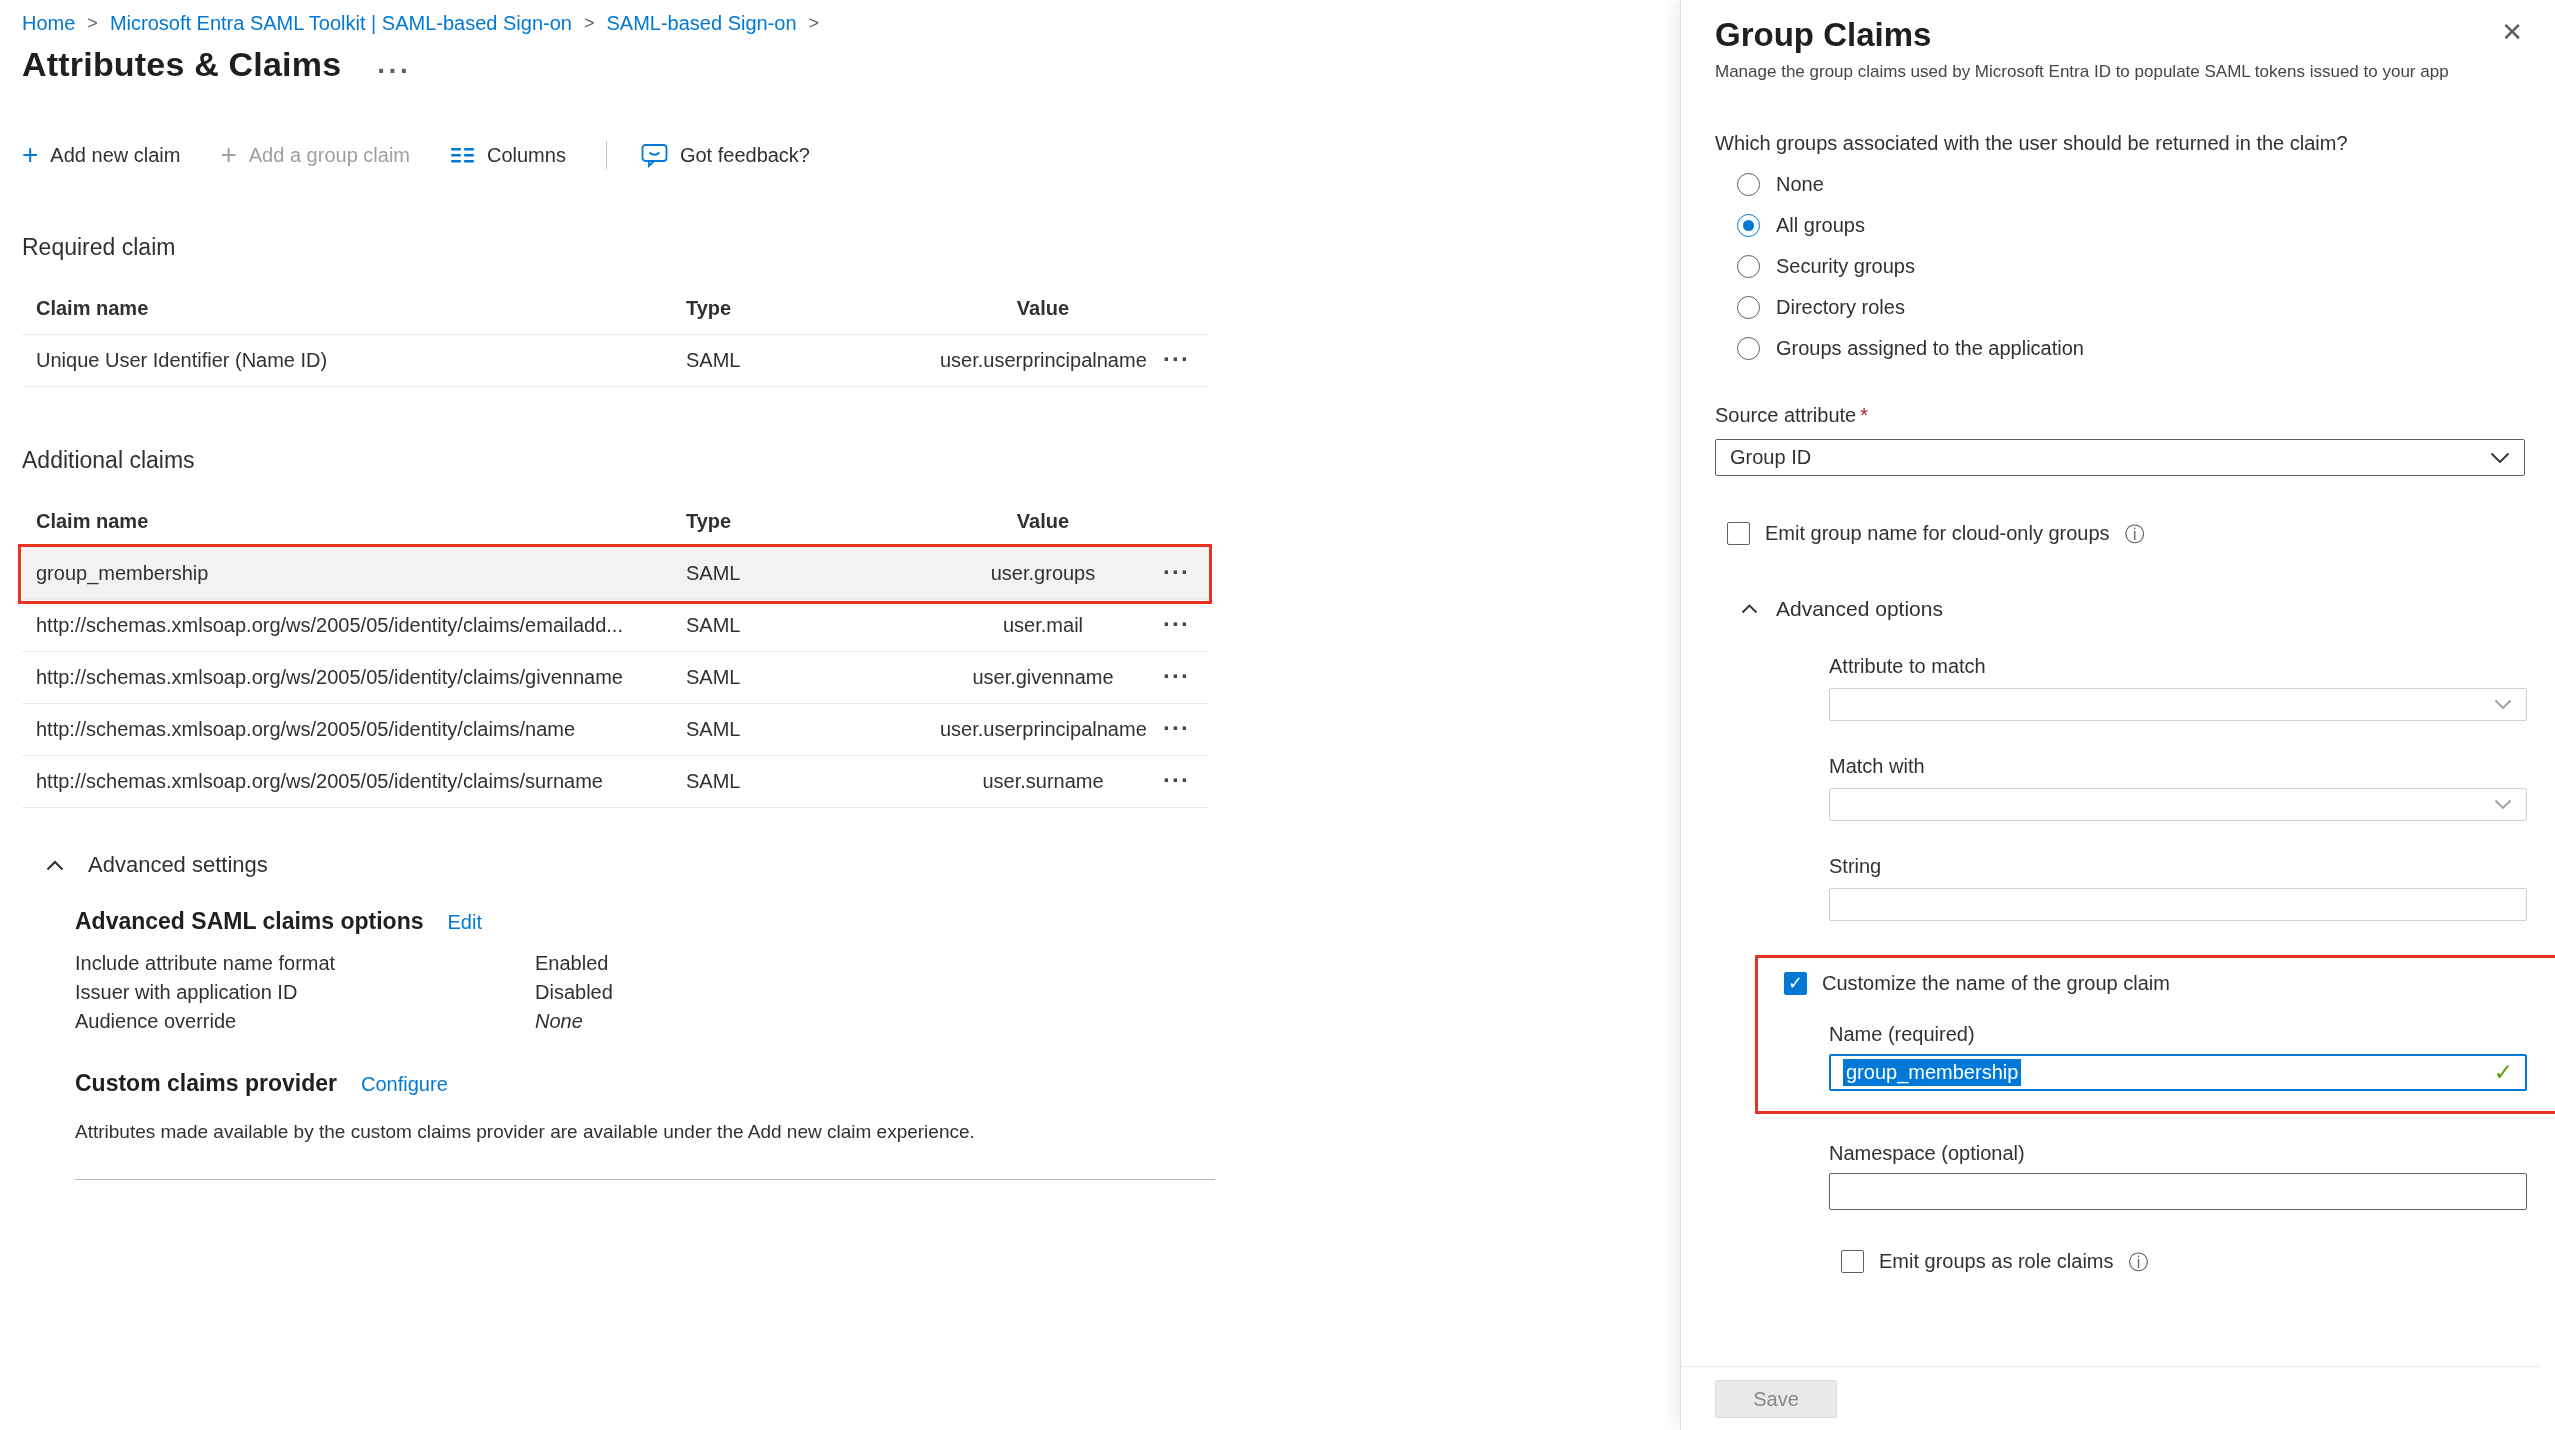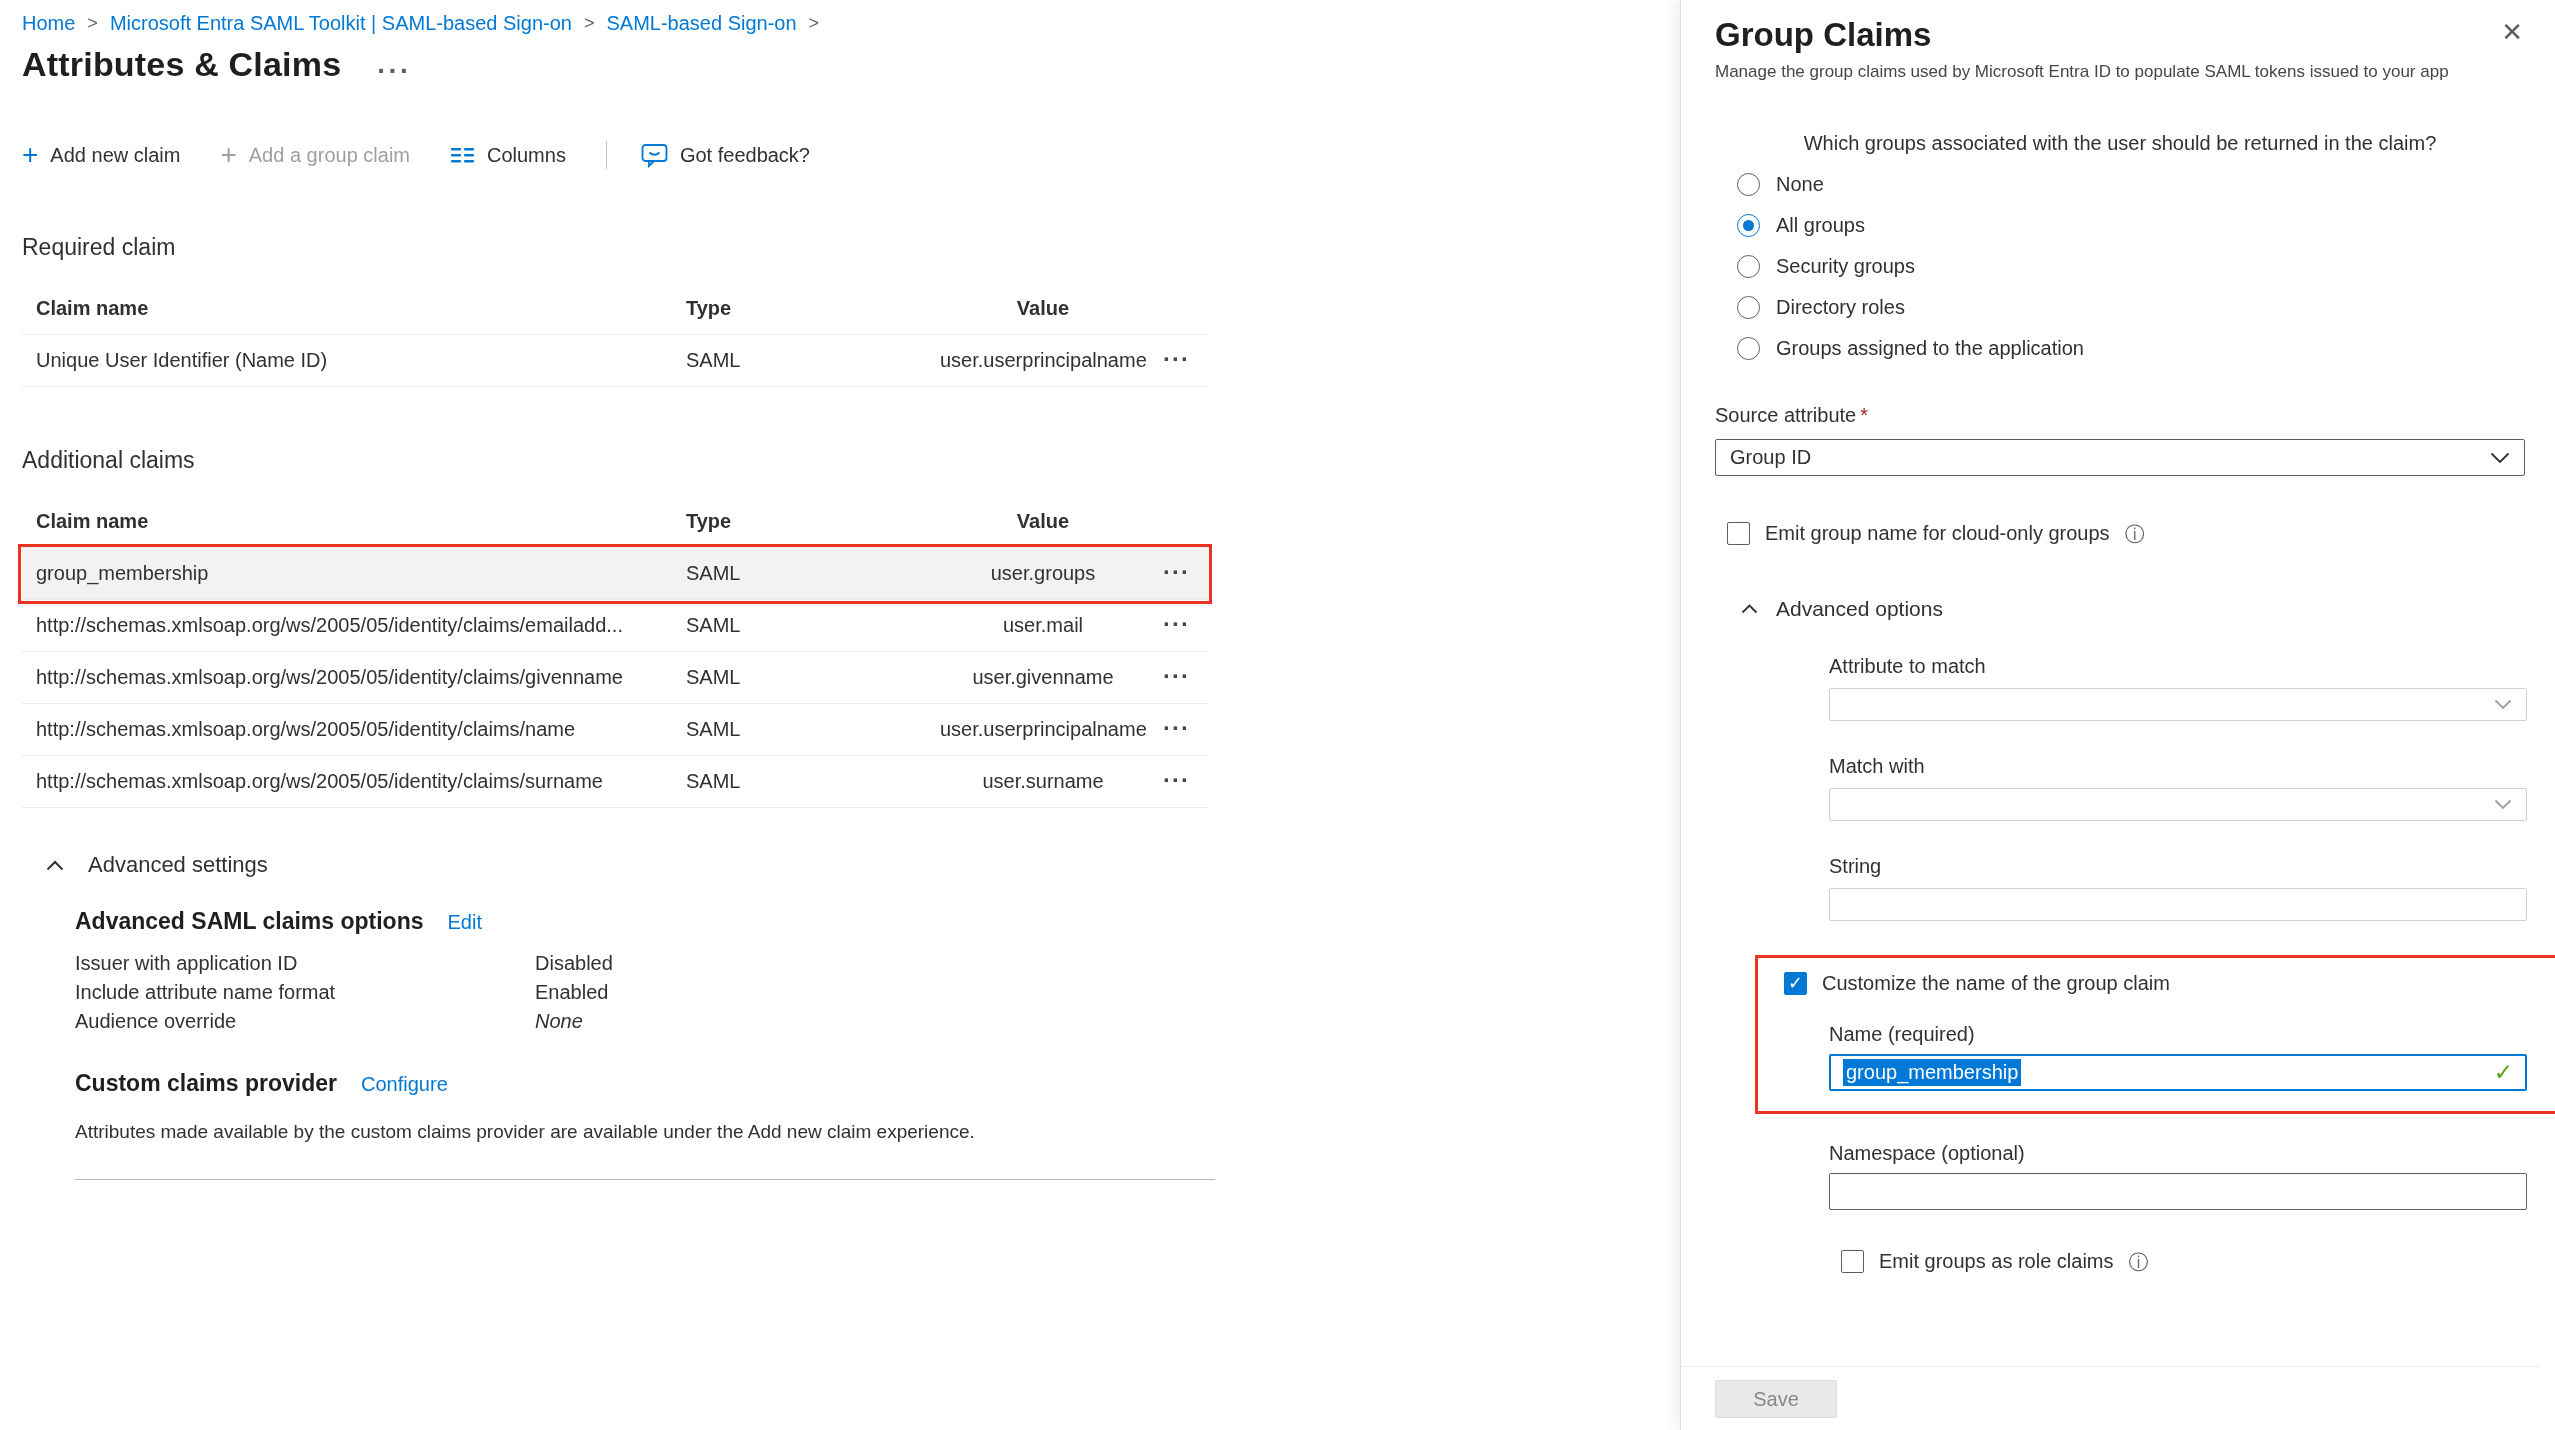"Which groups associated with the" .panel-question { text-align: center -> none }
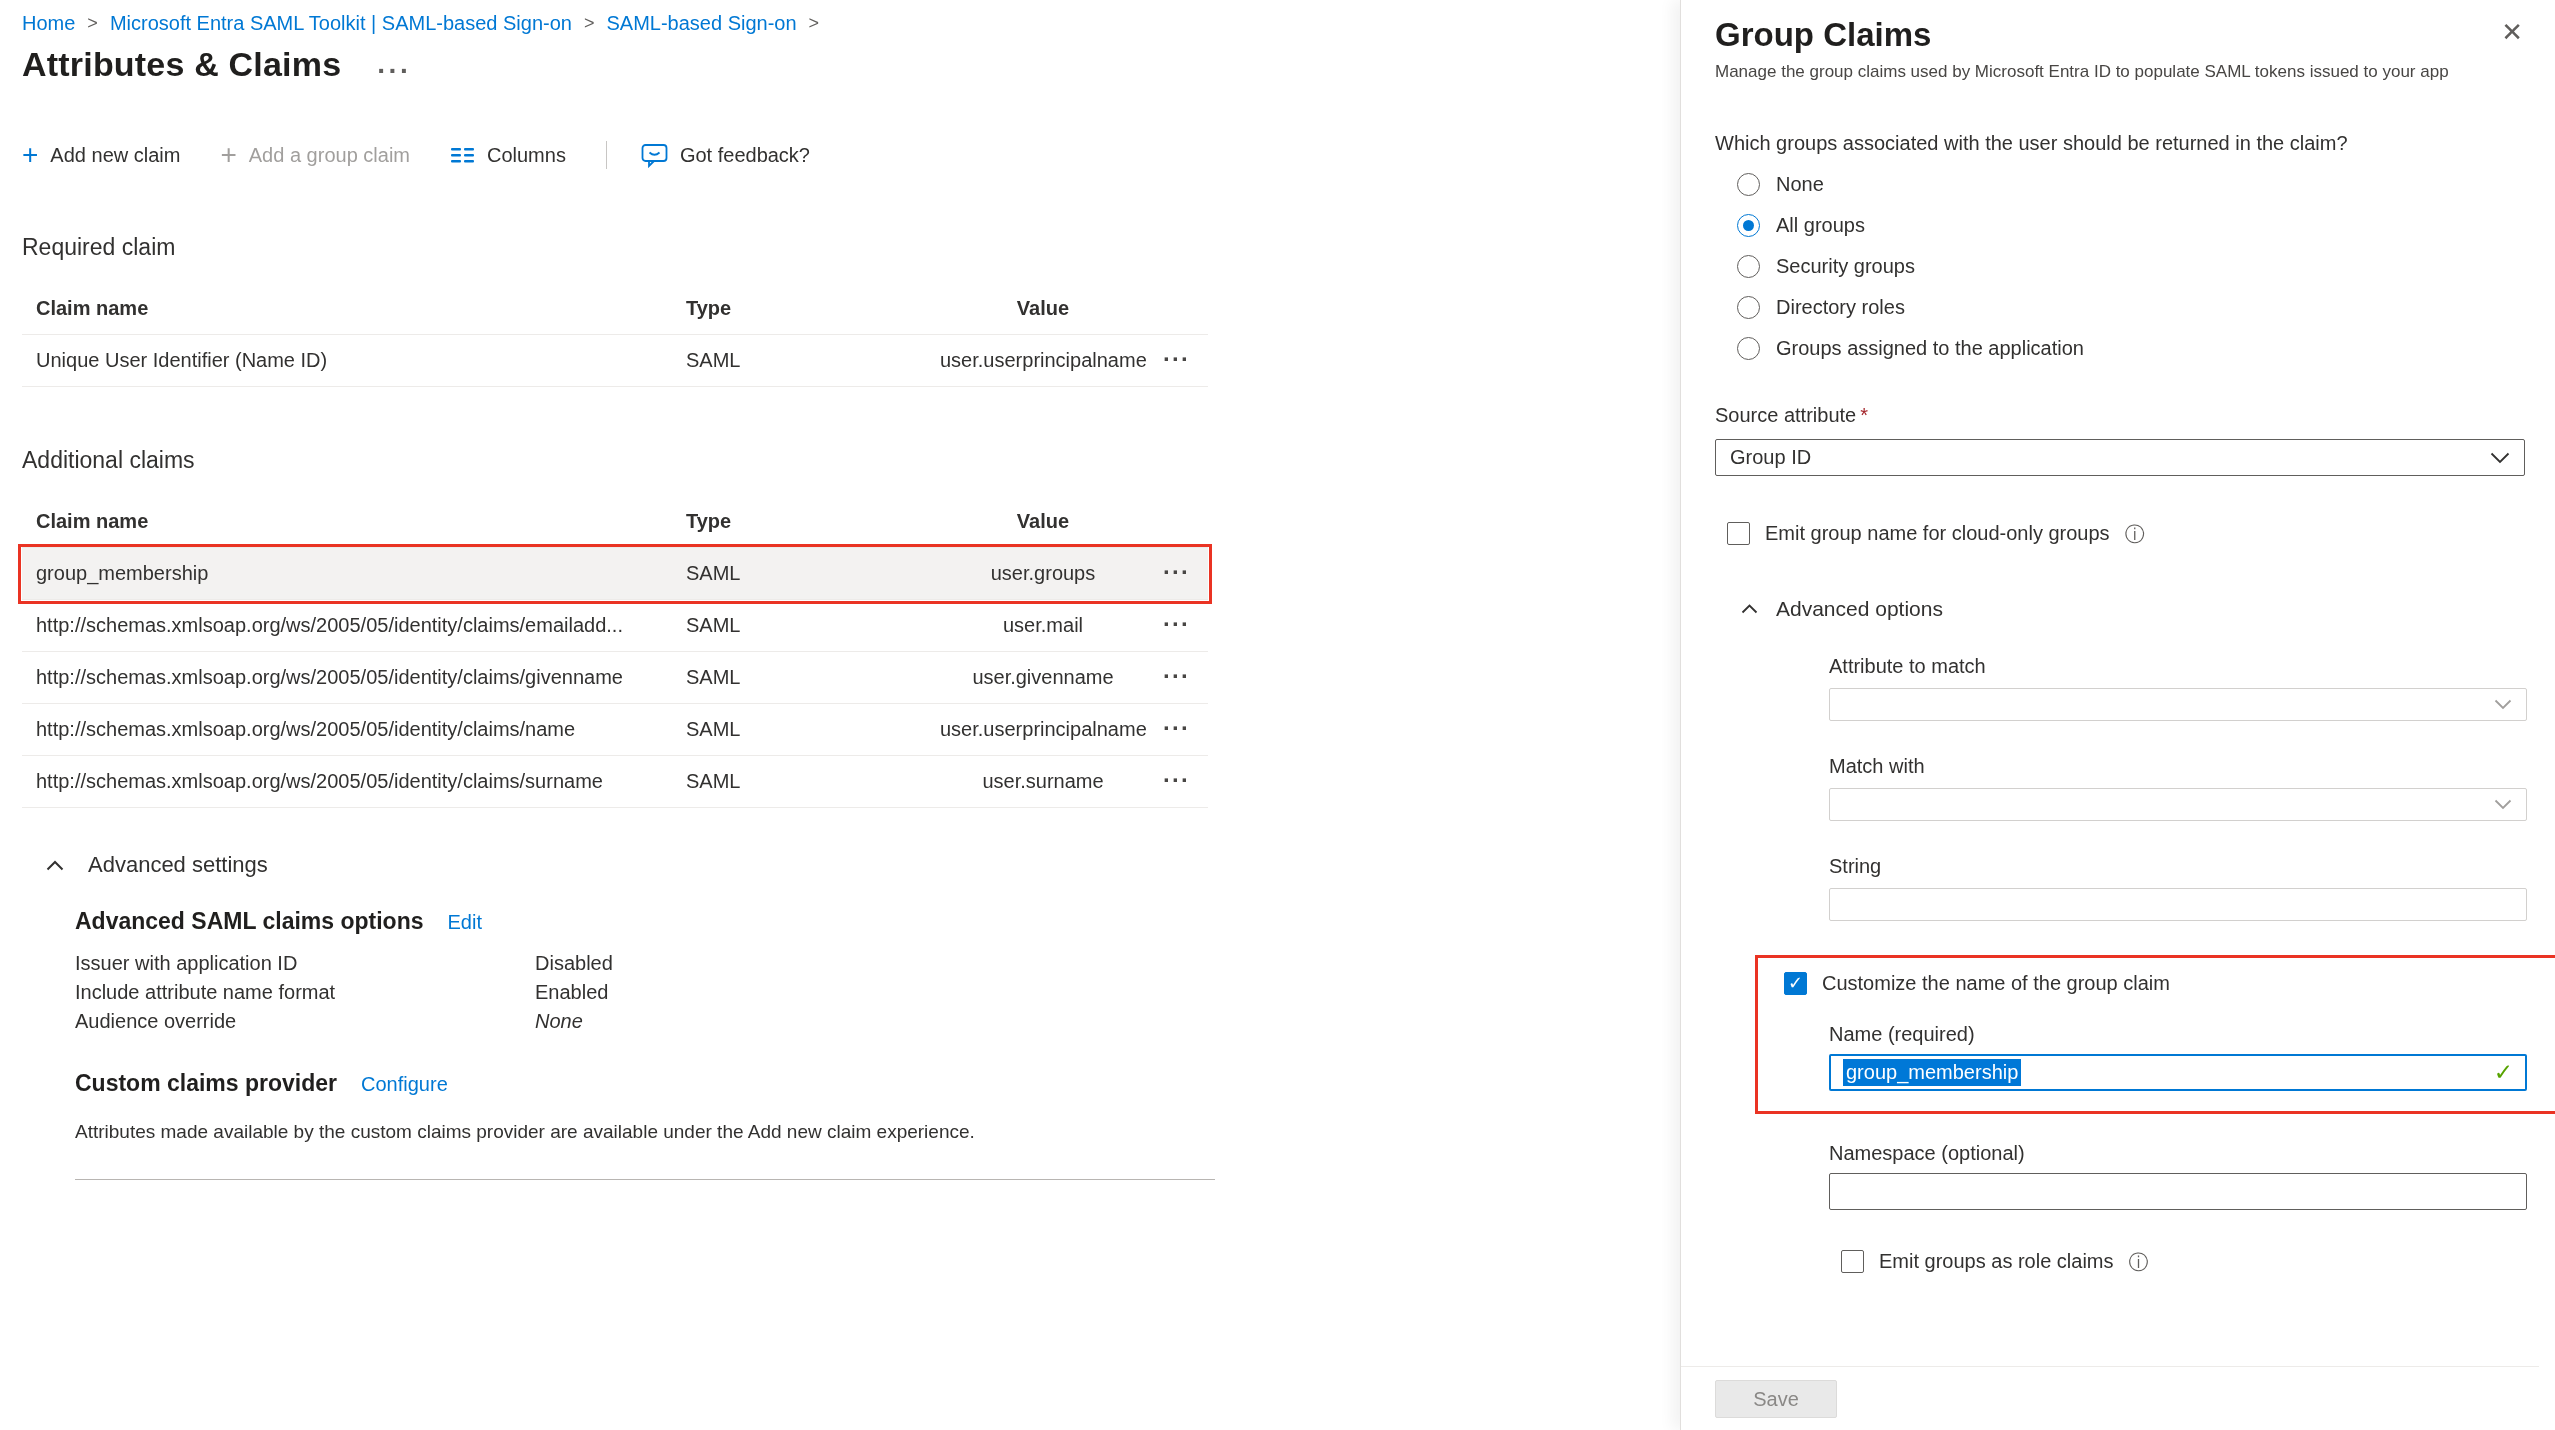"Issuer with application ID" div.prop-row { order: before "Include attribute name format" -> after "Include attribute name format" }
